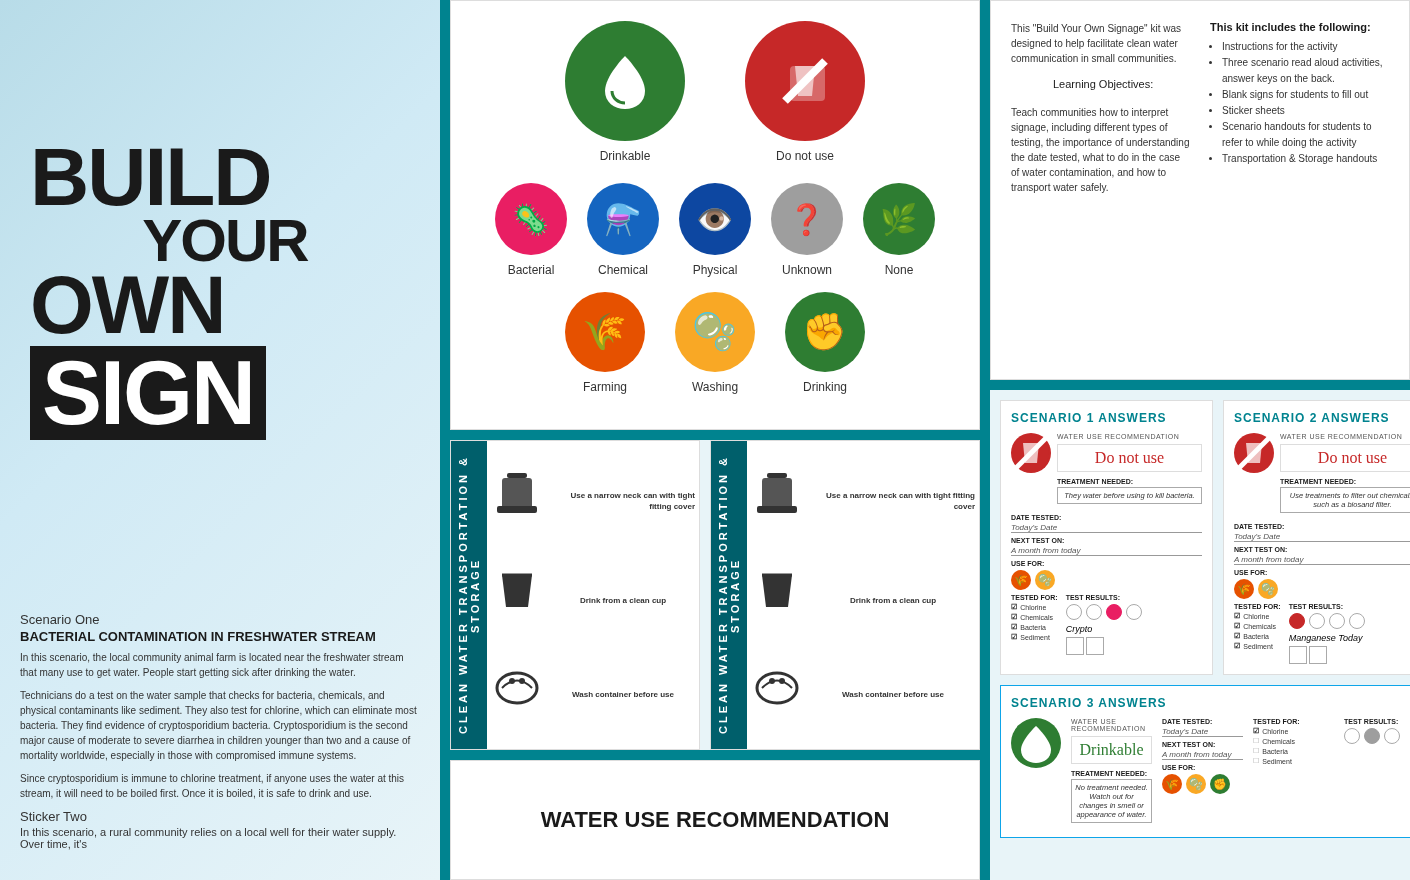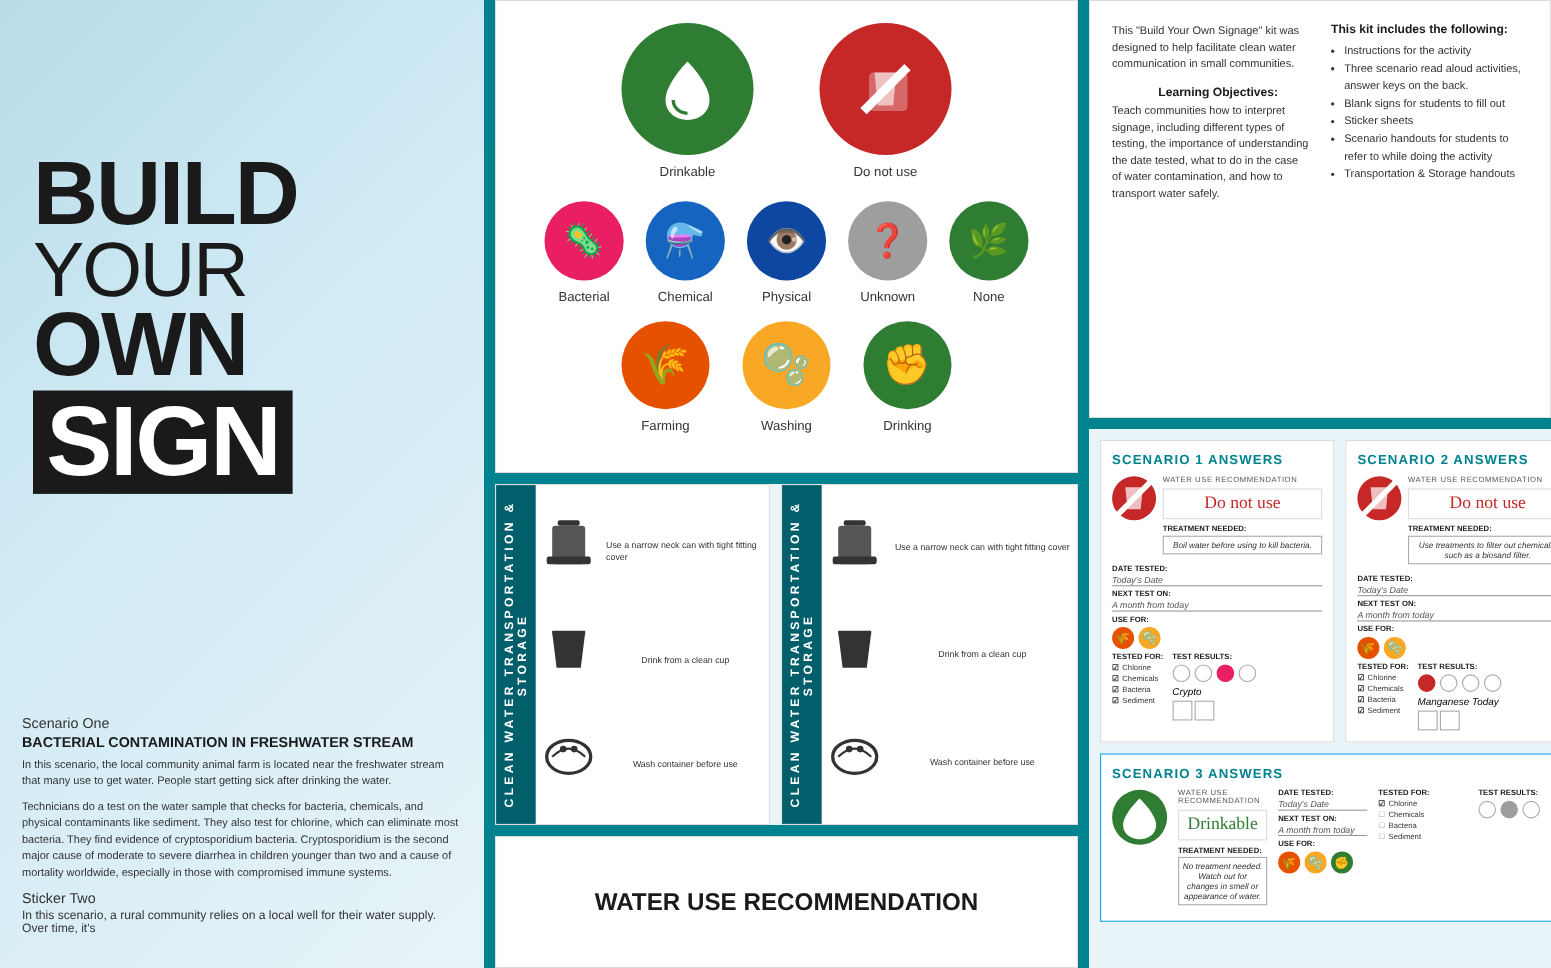"Learning Objectives:" .learning-objectives-title { font-weight: 700 -> 400; margin-bottom: 4px -> 15px }
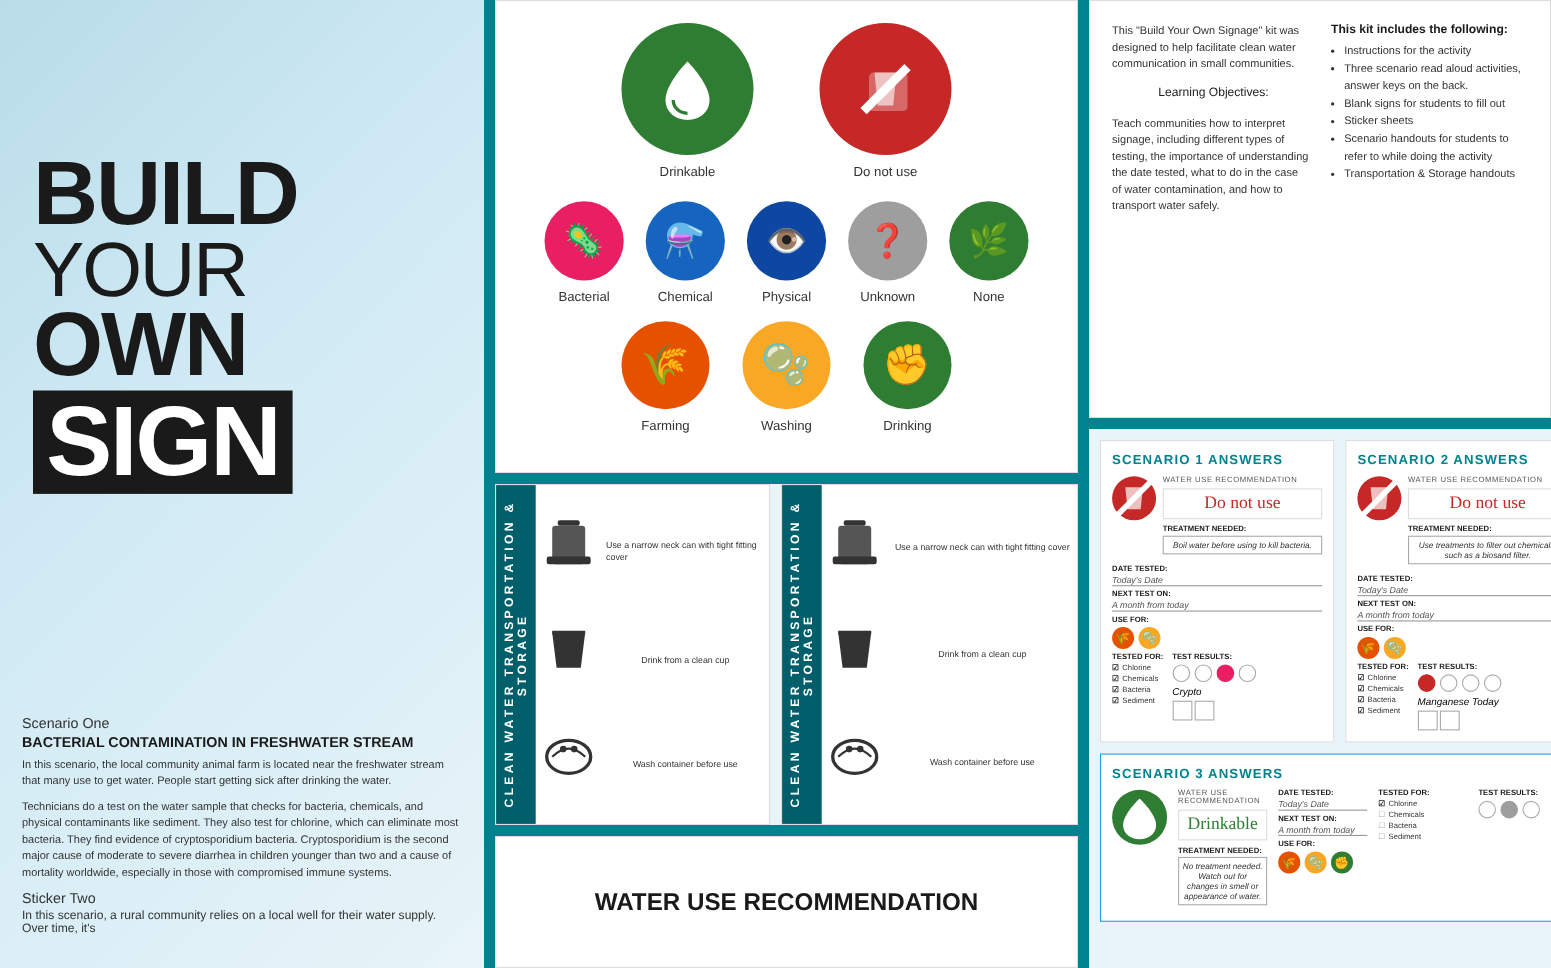"YOUR" .title-your { font-size: 70px -> 60px; font-weight: 400 -> 700; text-align: none -> center }
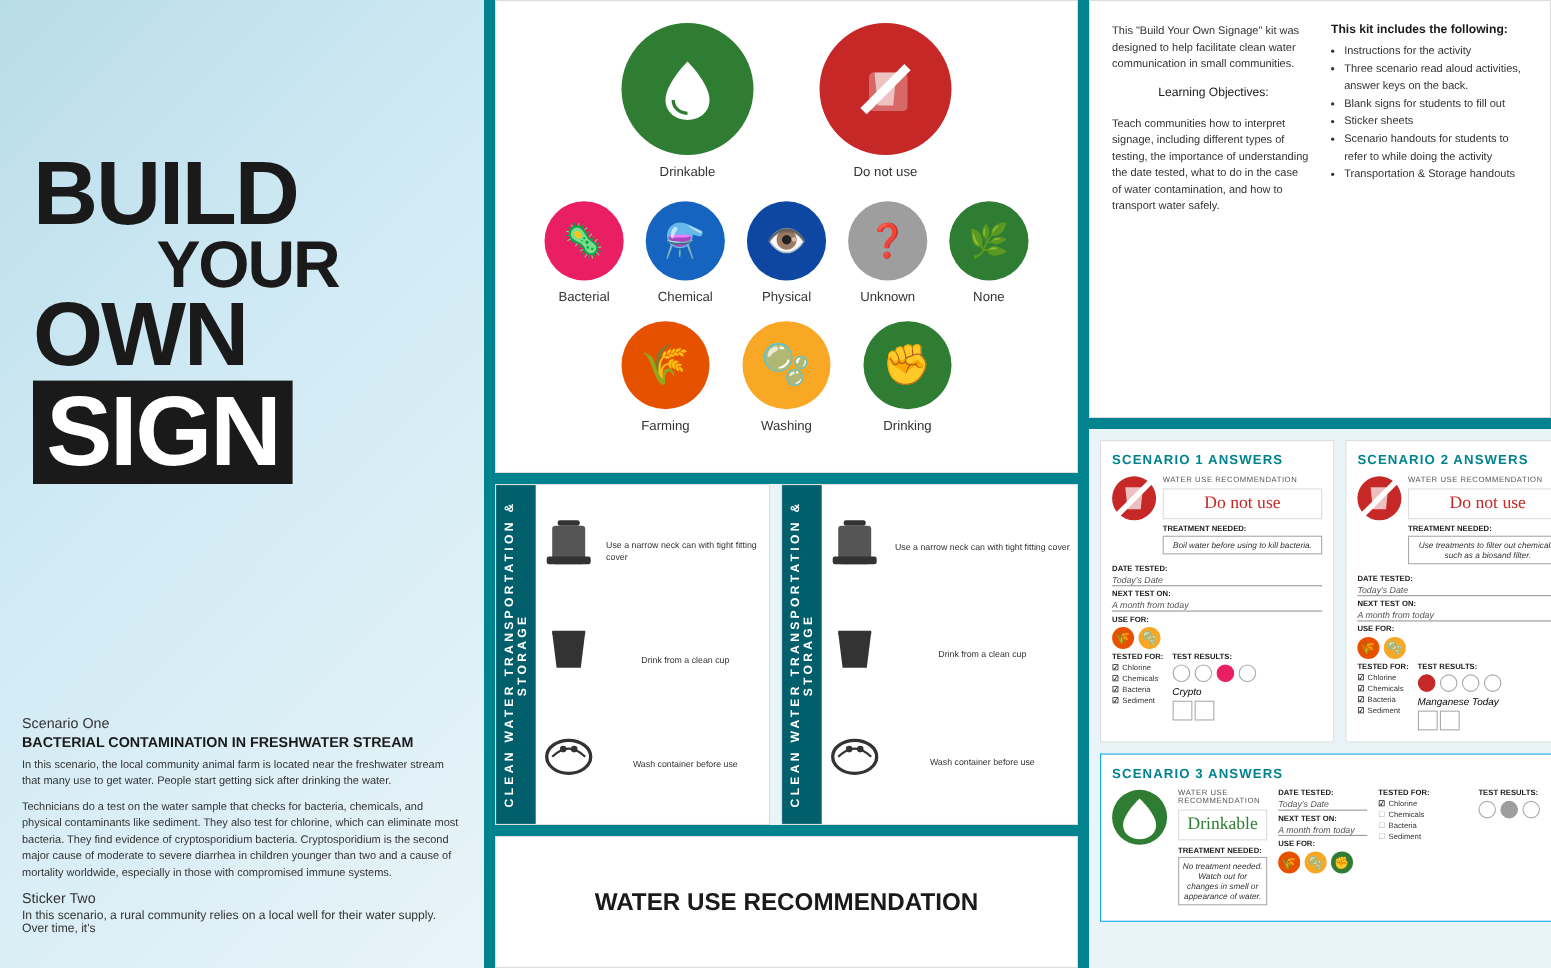"Use a narrow neck can" .transport-col-3-item { font-weight: normal -> bold; text-align: left -> right }
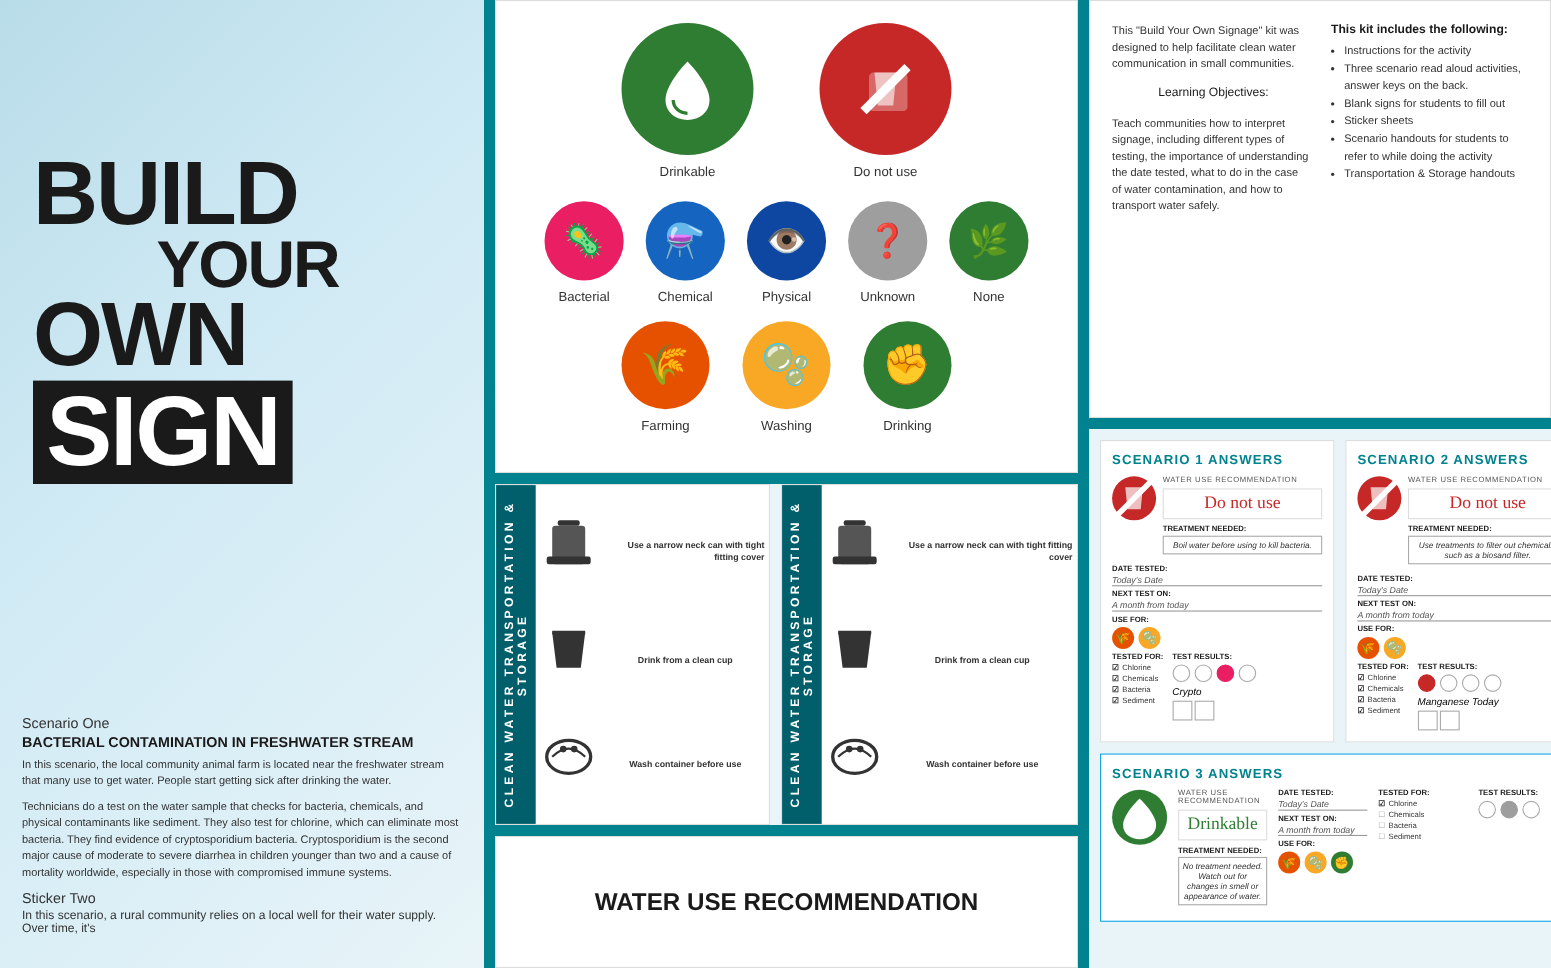"Boil water before using to" div.answer-treatment { text: Boil -> They }
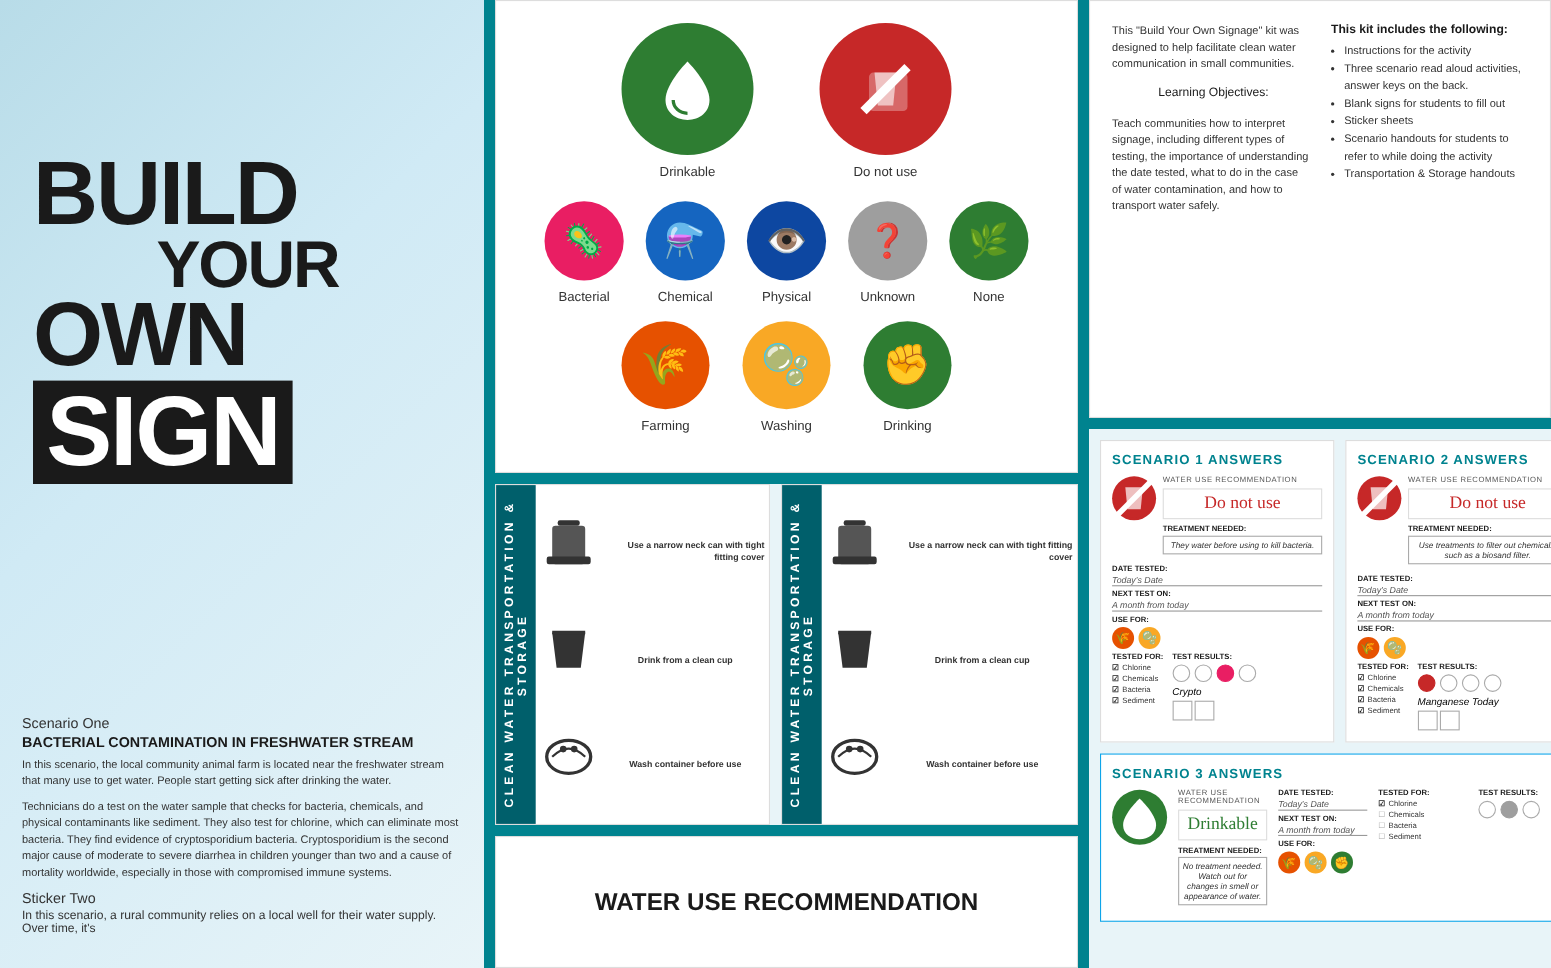"Since cryptosporidium is immune to" div.scenario-text { html: none -> <div>Since cryptosporidium is immune to chlorine treatment, if anyone uses the water at this stream, it will need to be boiled first. Once it is boiled, it is safe to drink and use.</div> }
